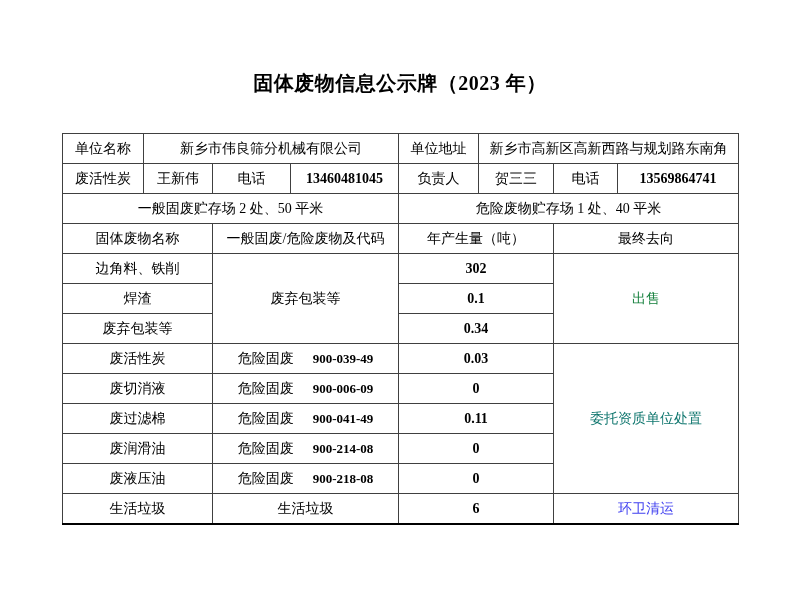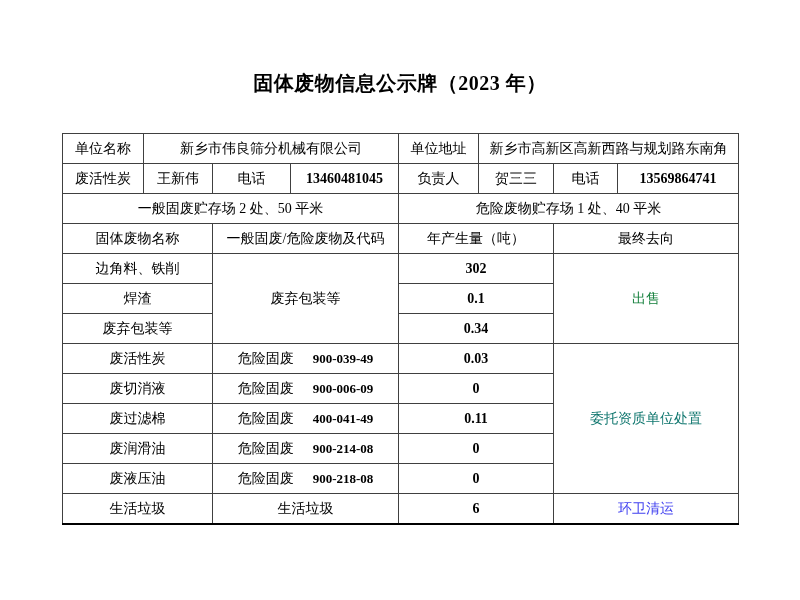"400-041-49" span.num { text: 400-041-49 -> 900-041-49 }
